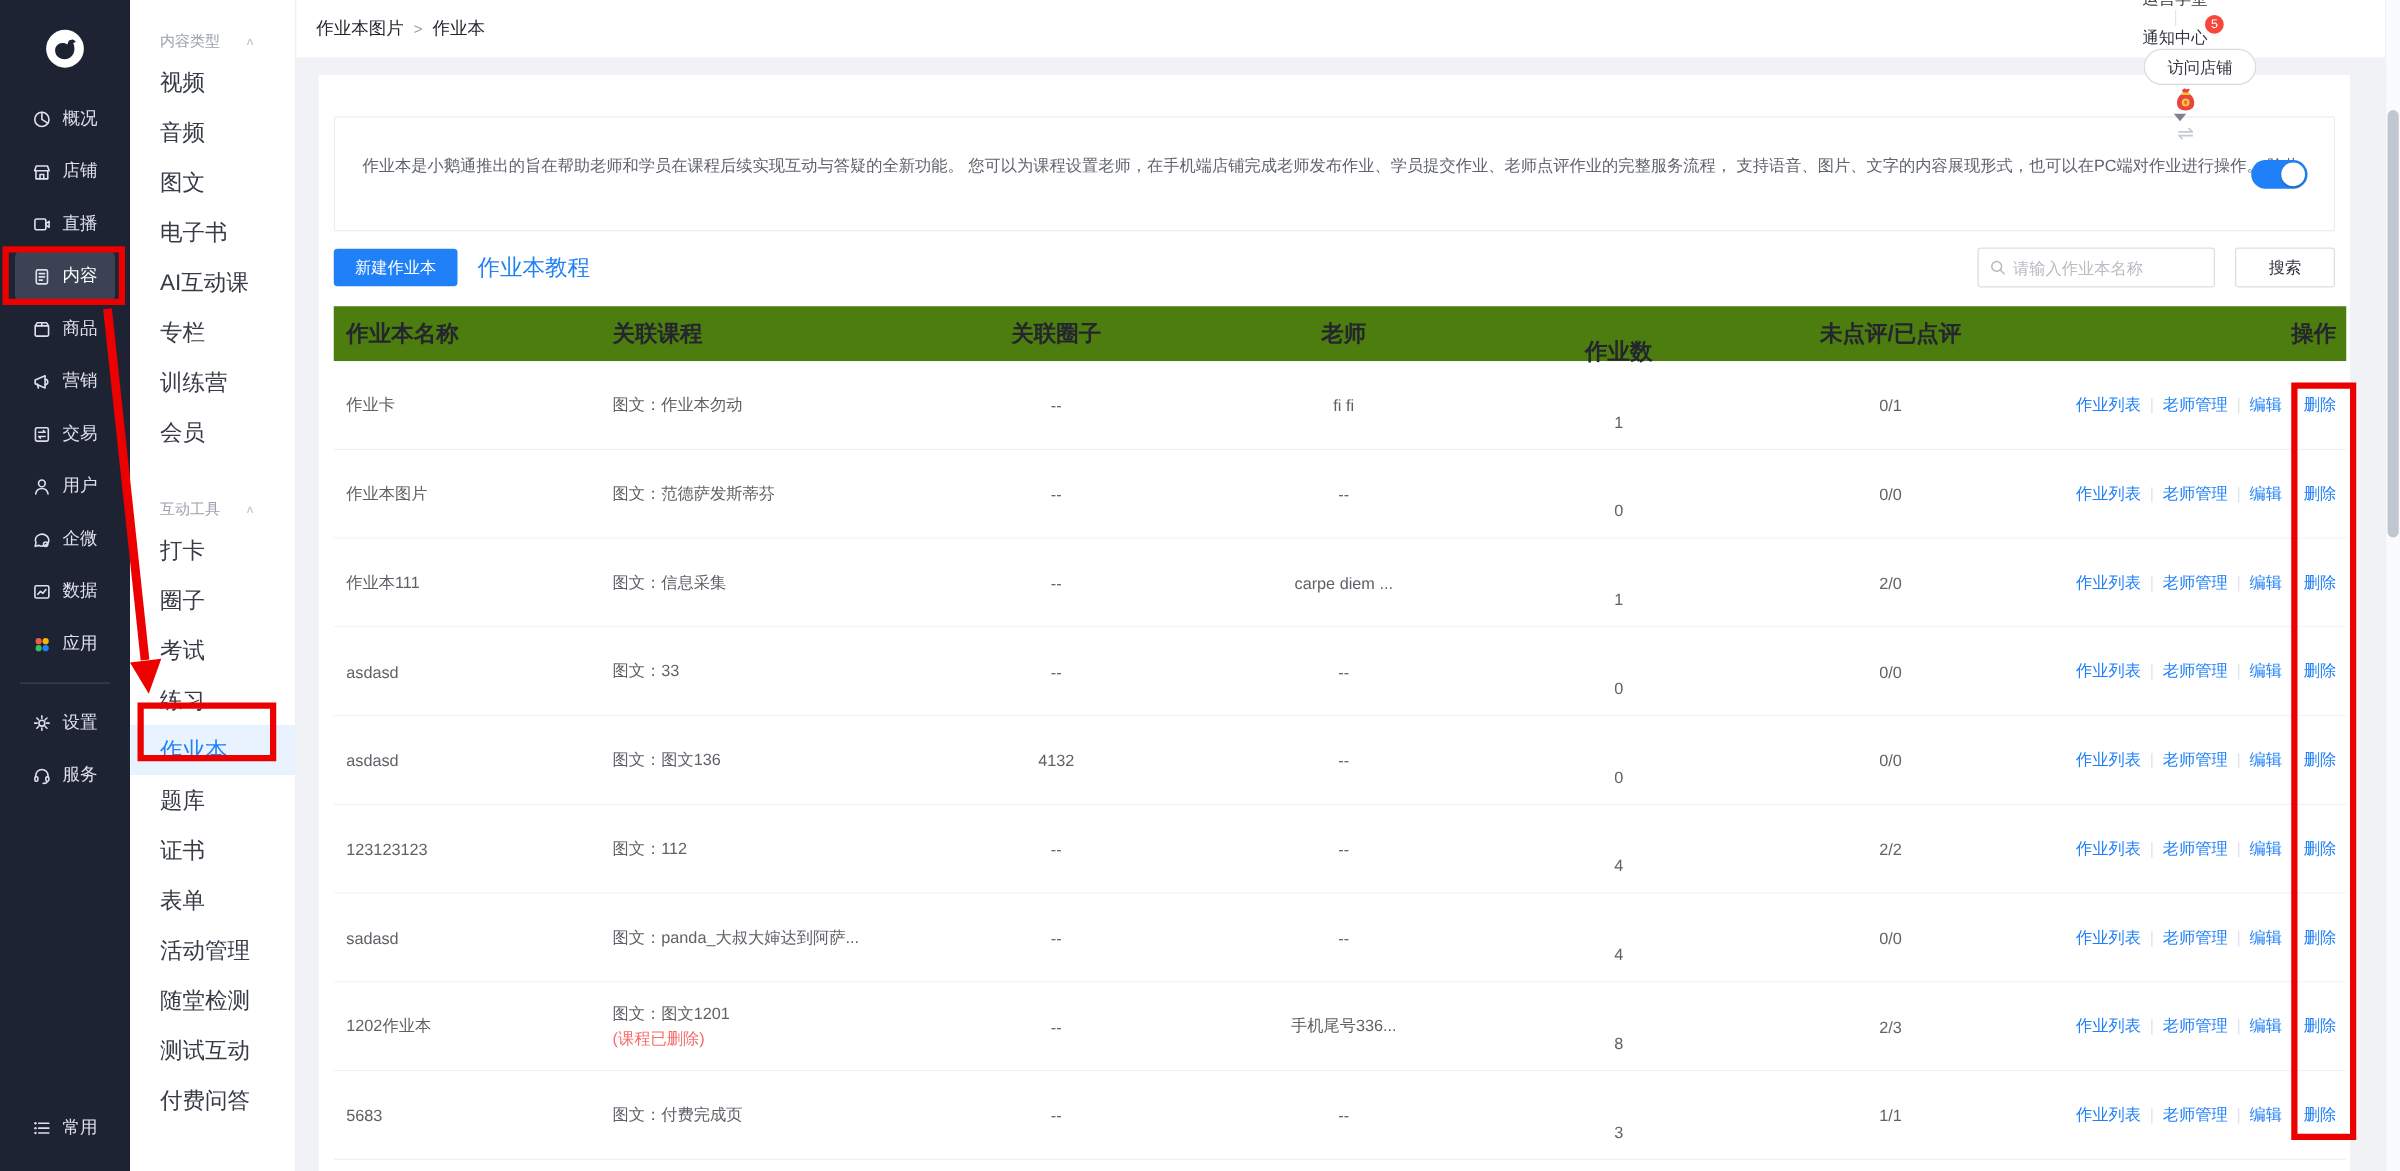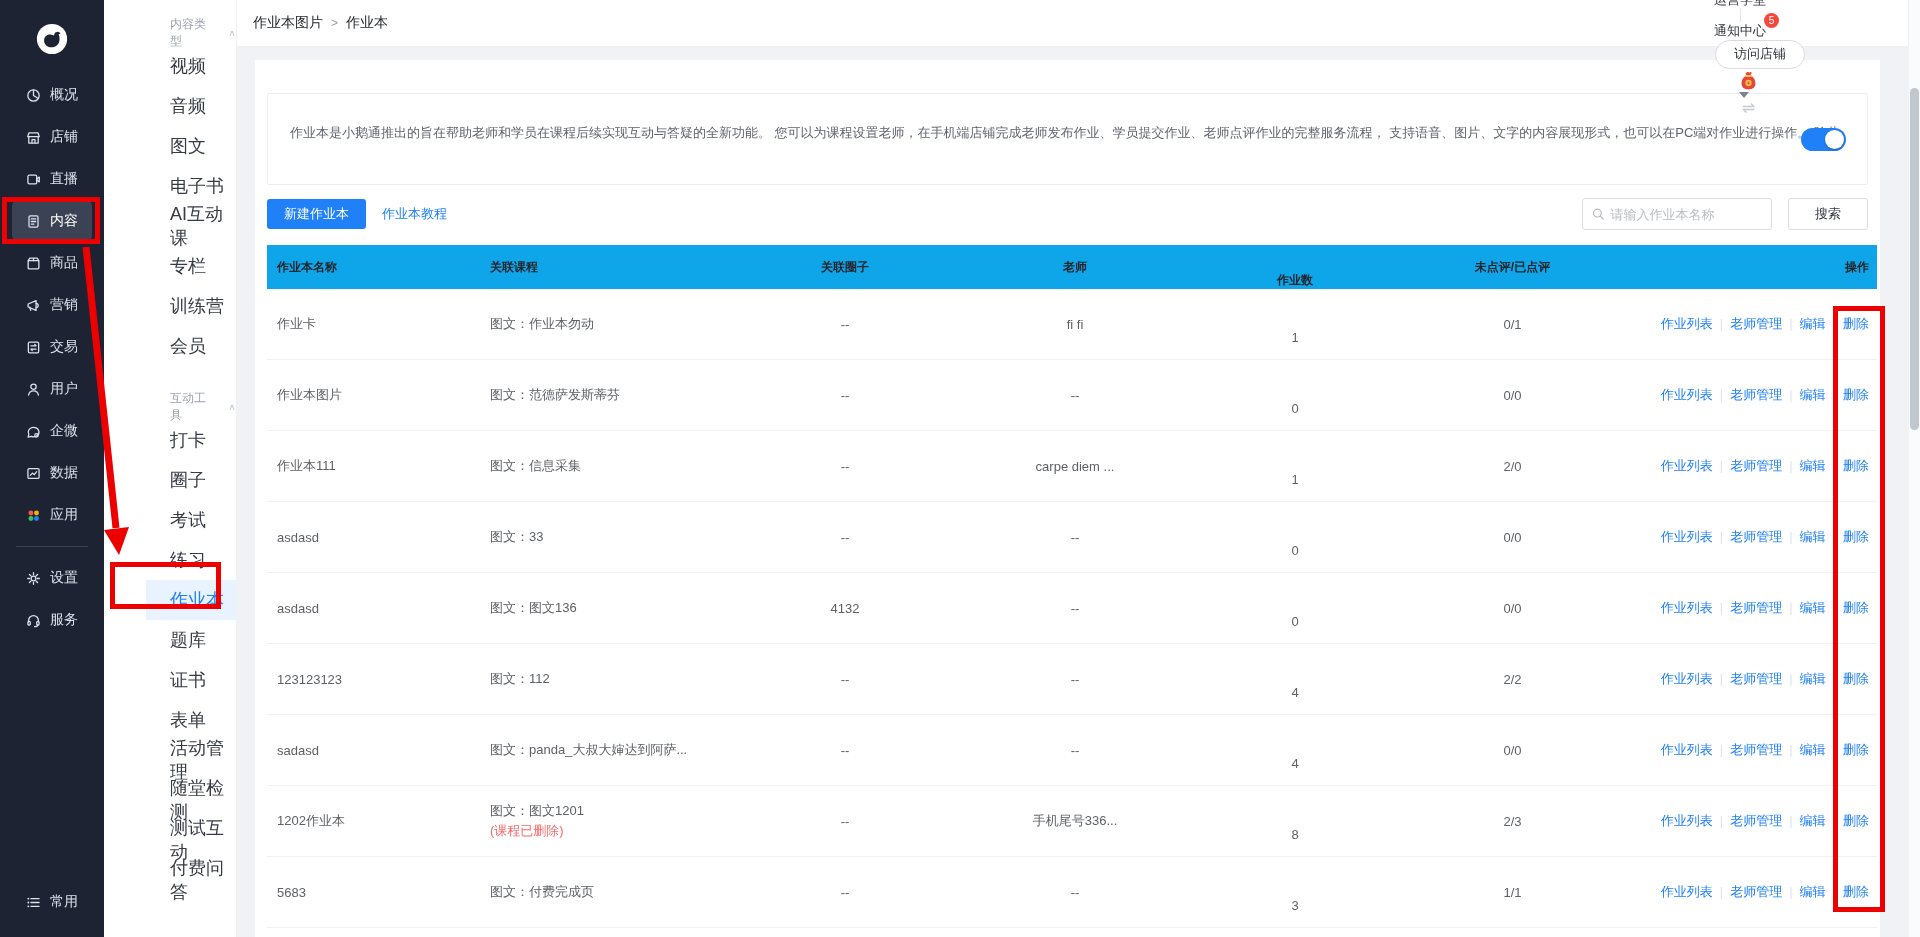"内容类型" .subbar { padding-left: 42px -> none }
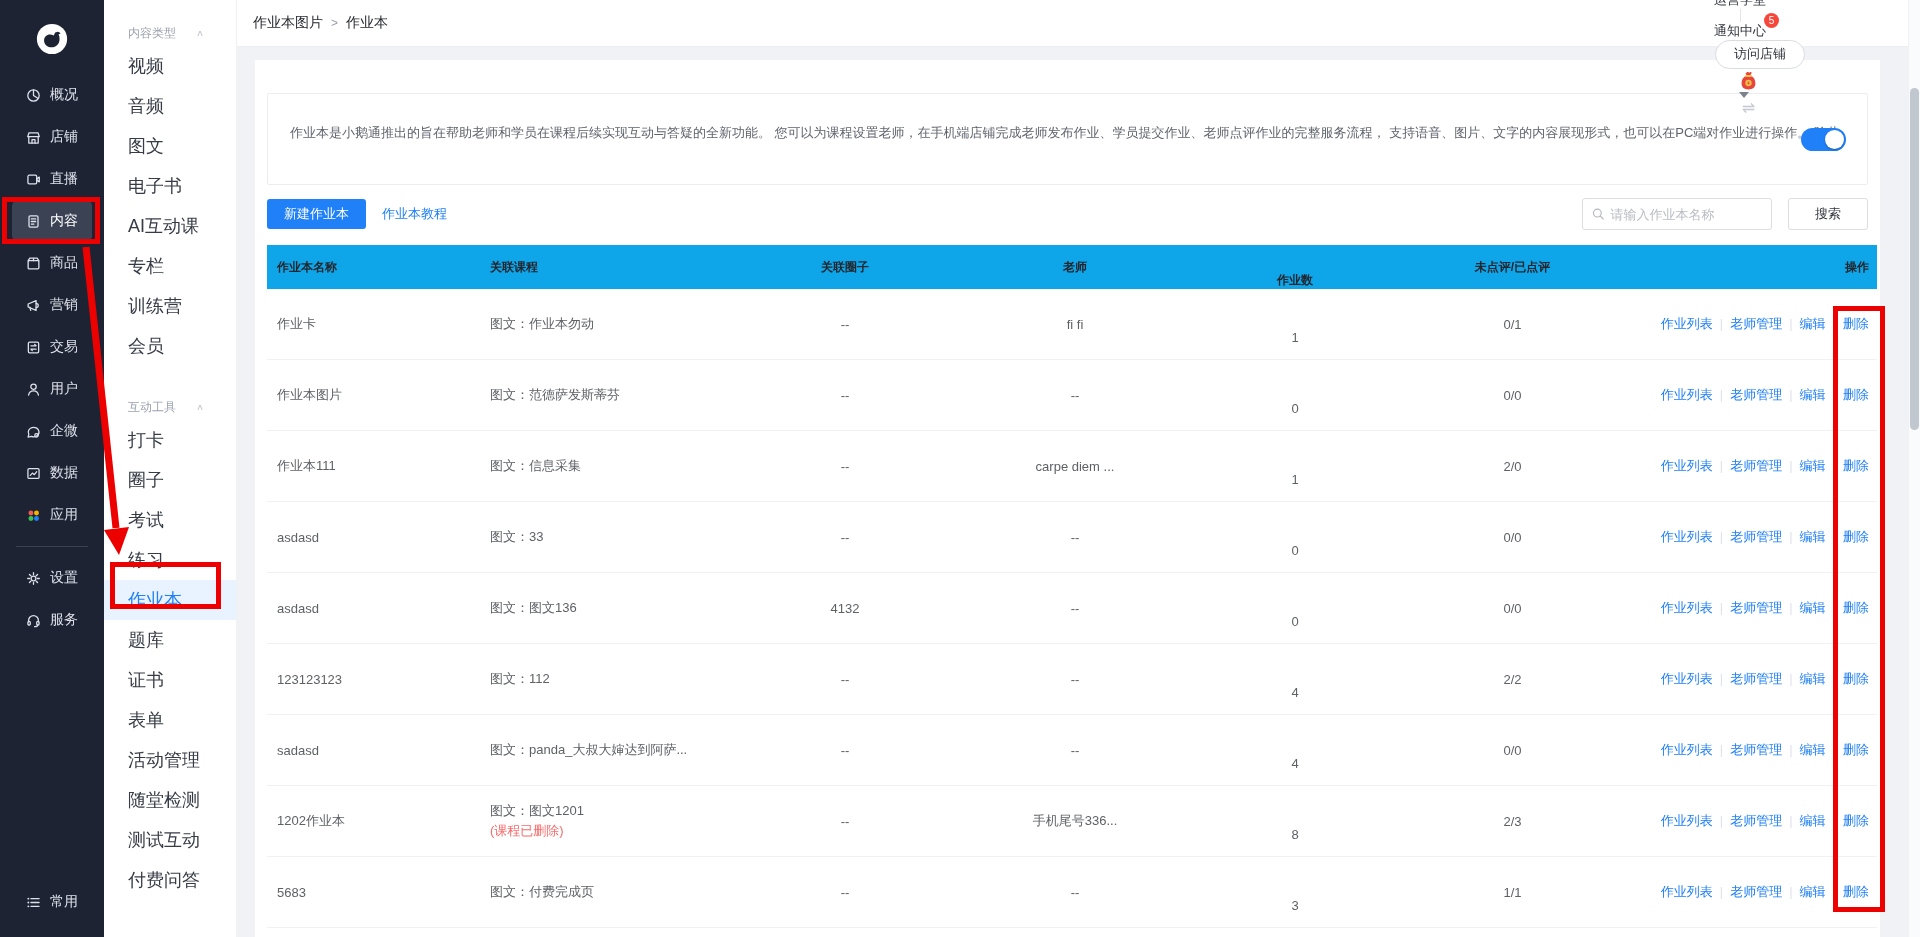"作业本教程" .link-tutorial { font-size: 13px -> 18px }
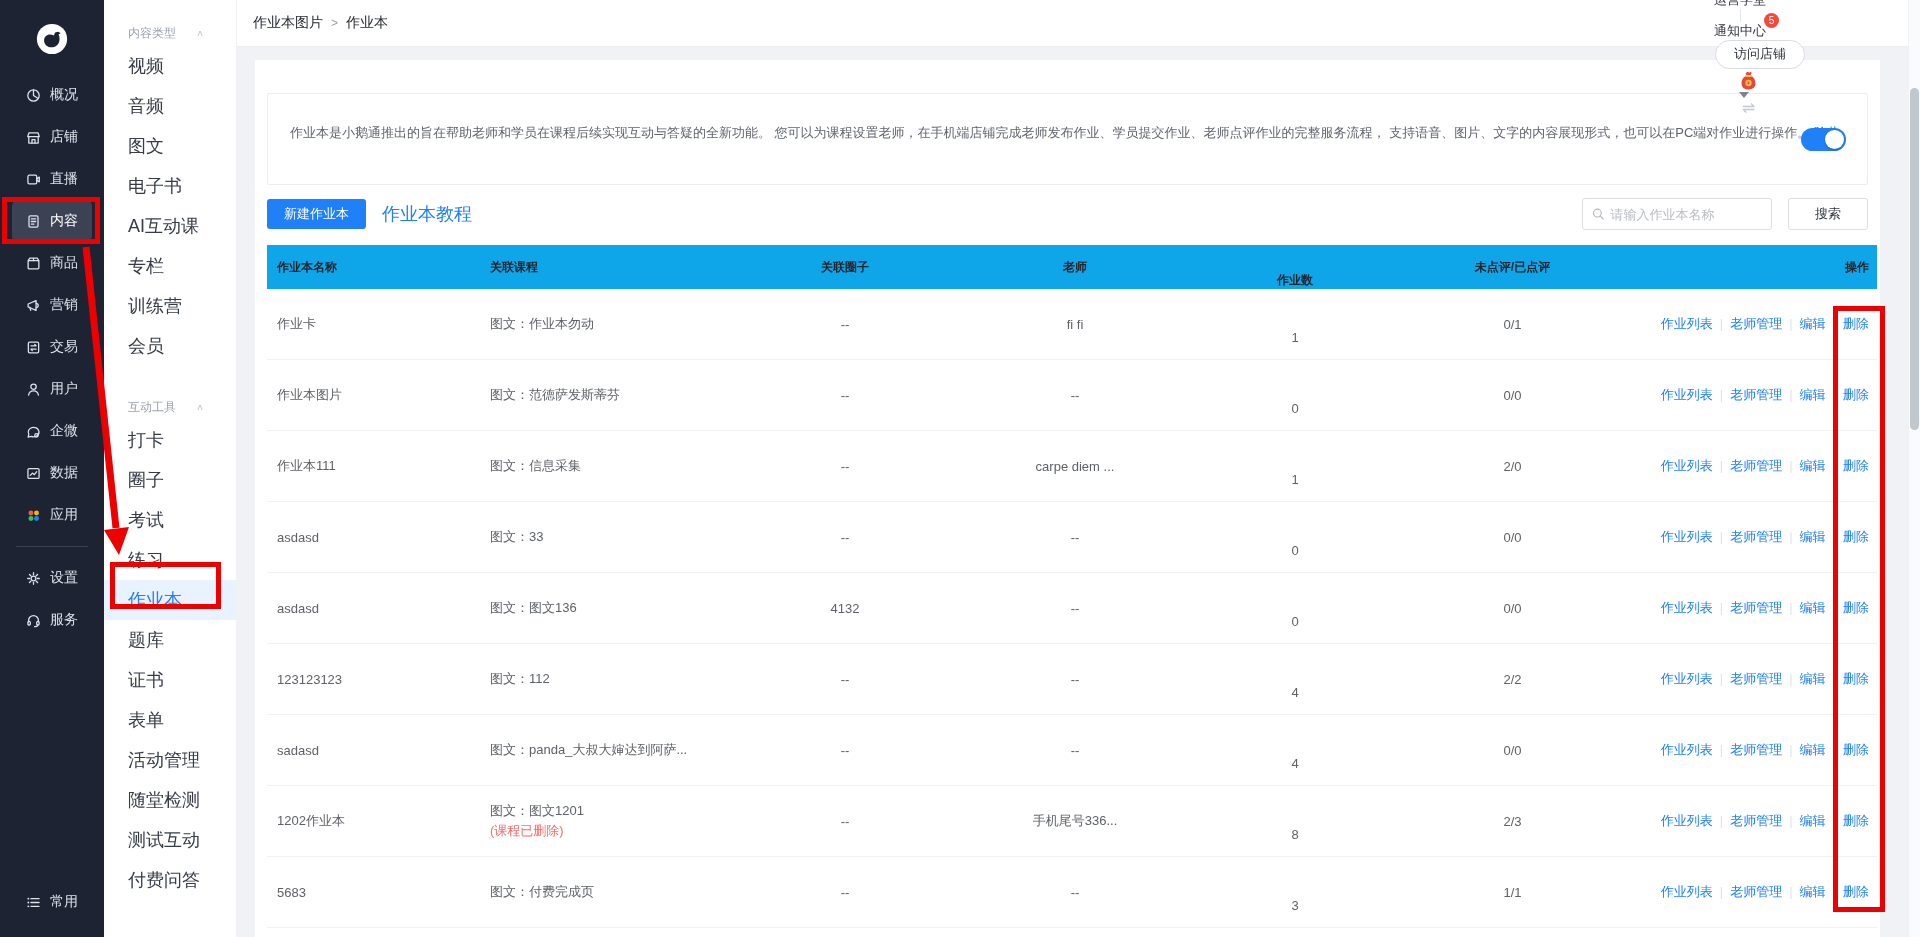"作业本名称" .thead { background: #0ea5e9 -> #4d7c0f; font-size: 12px -> 18px }
